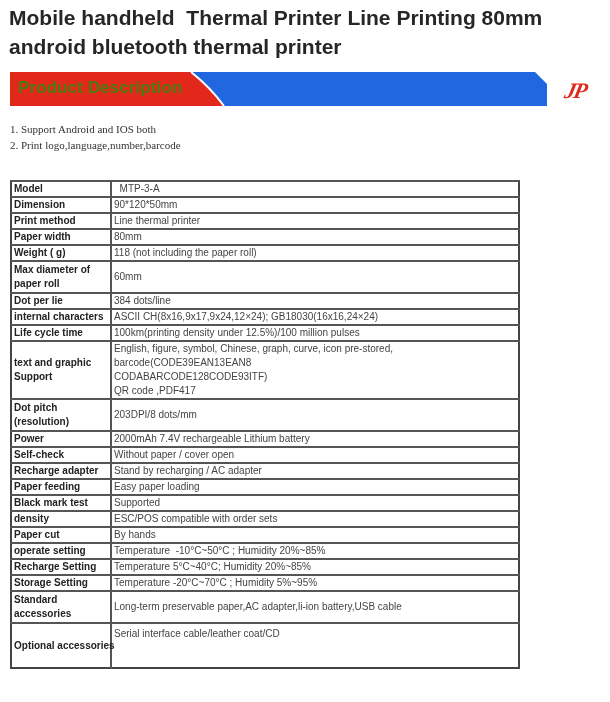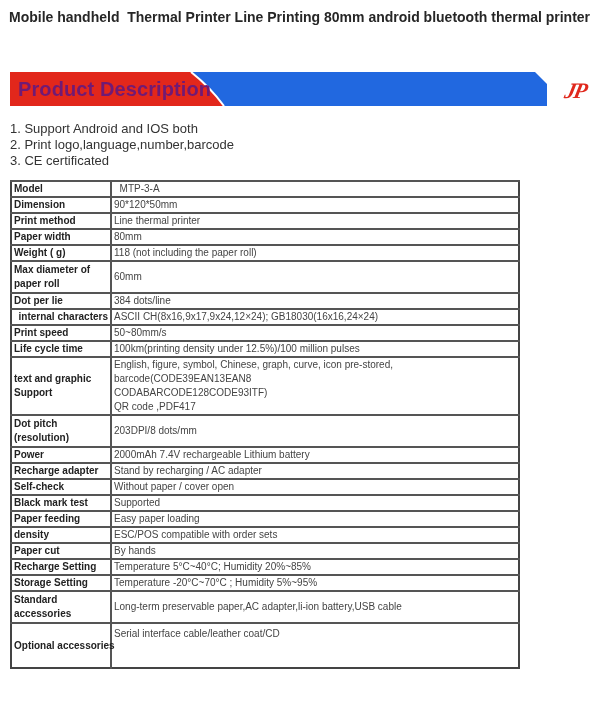"Mobile handheld Thermal Printer Line" .page-title { font-size: 14px -> 21px }
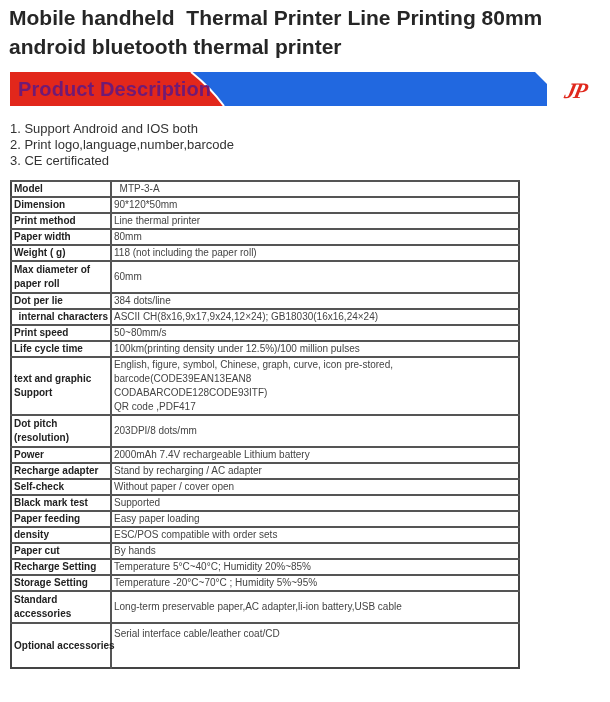"Product Description" .banner-label { color: #701a75 -> #4d7c0f; font-size: 20px -> 17px }
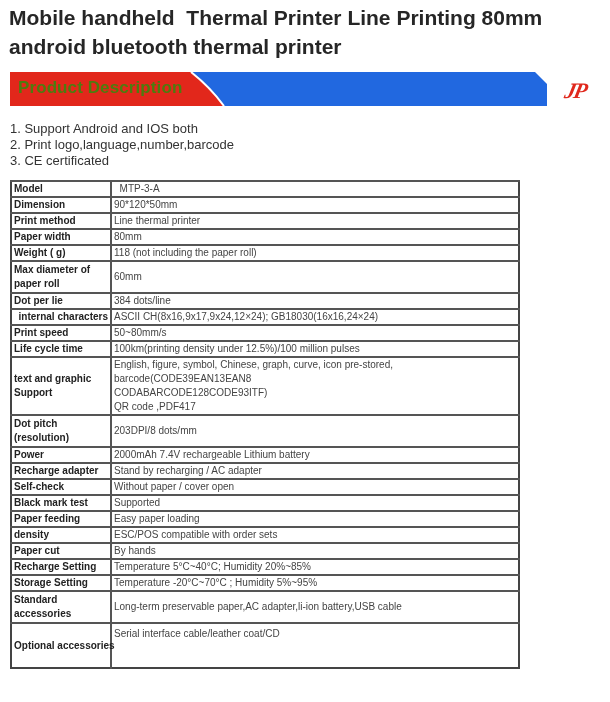"1. Support Android and IOS" .feature-list { font-family: Liberation Sans, sans-serif -> Liberation Serif, serif; font-size: 13px -> 11px }
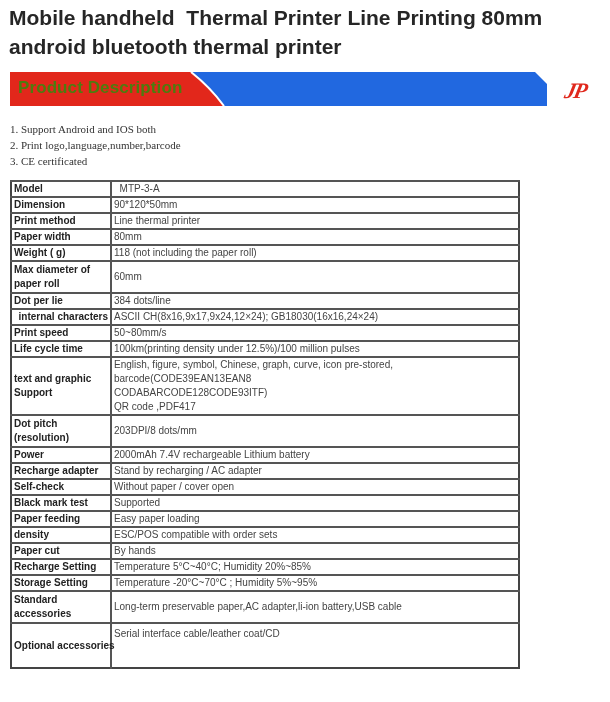"3. CE certificated" li { html: <li>3. CE certificated</li> -> none }
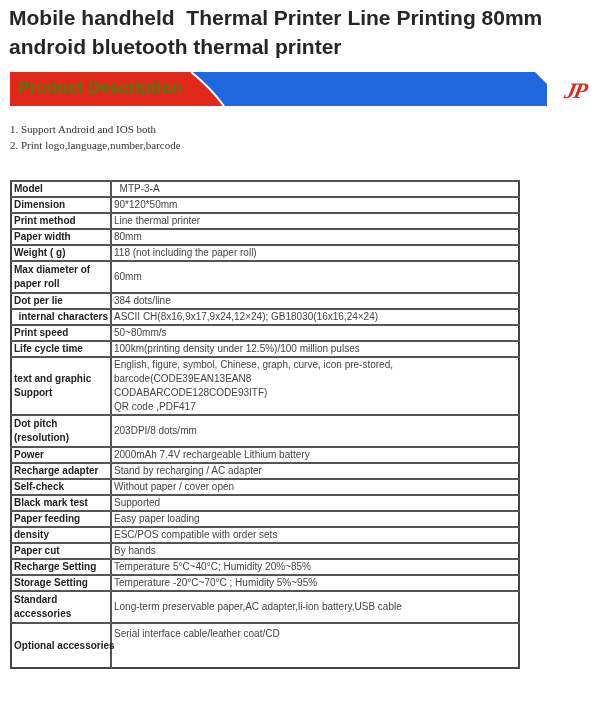"internal characters" .nobreak { text-align: right -> none }
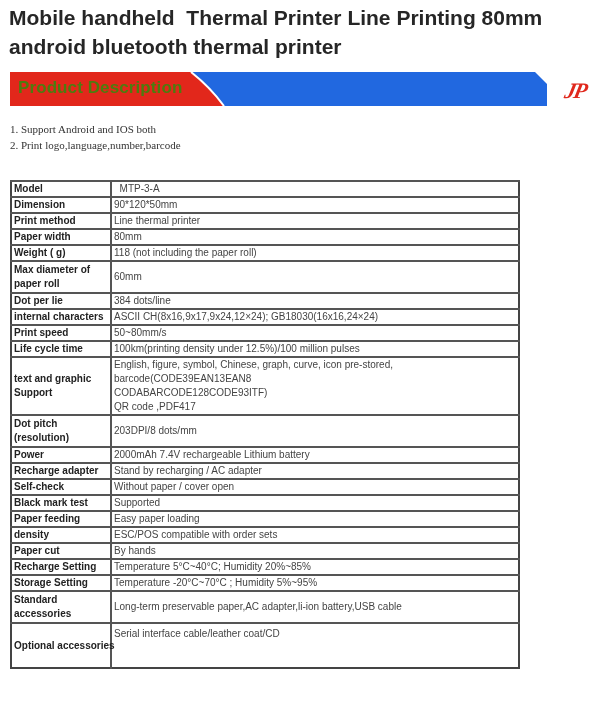"Print speed" tr { html: <tr> <td>Print speed</td> <td>50~80mm/s</td> </tr> -> none }
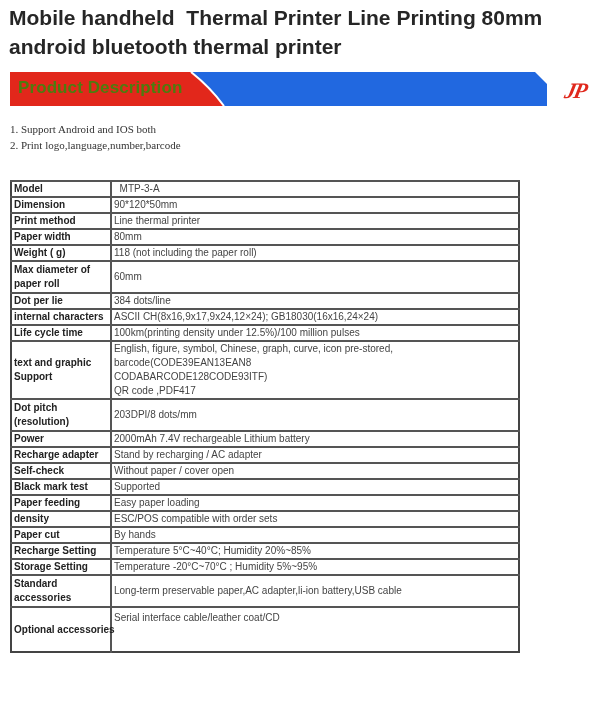"Recharge adapter" tr { order: before "Self-check" -> after "Self-check" }
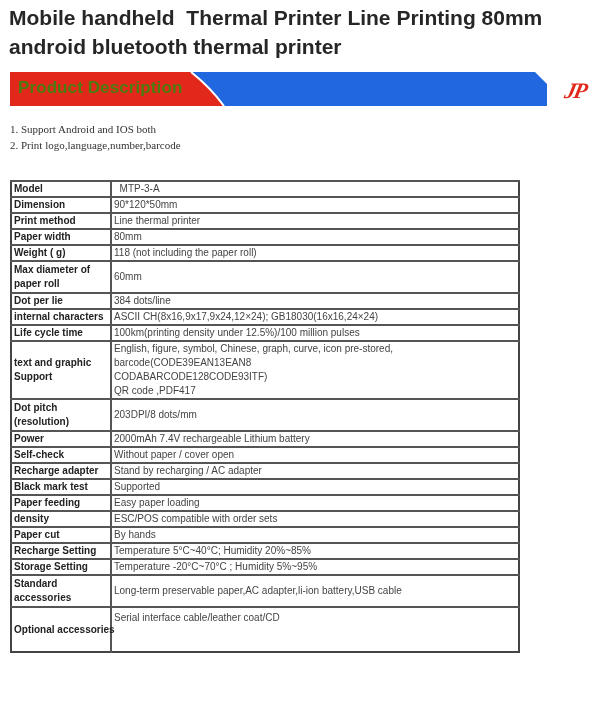"Black mark test" tr { order: before "Paper feeding" -> after "Paper feeding" }
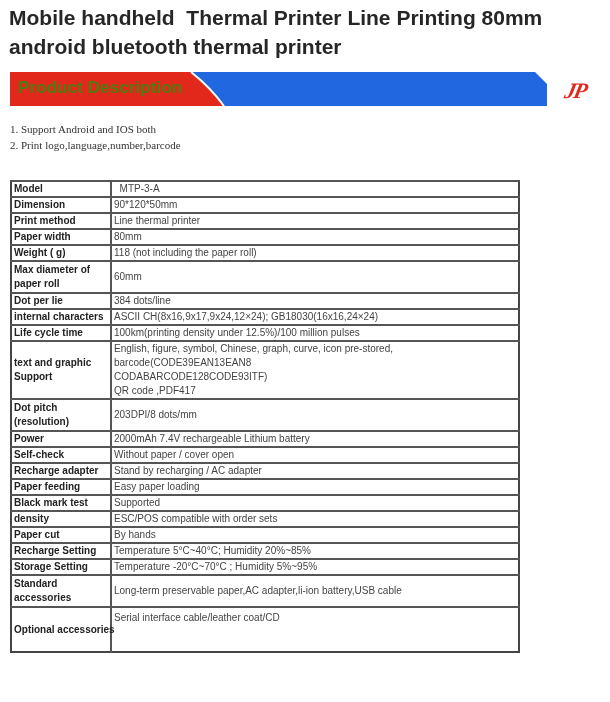"operate setting" tr { html: none -> <tr> <td>operate setting</td> <td>Temperature -10°C~50°C ; Humidity 20%~85%</td> </tr> }
